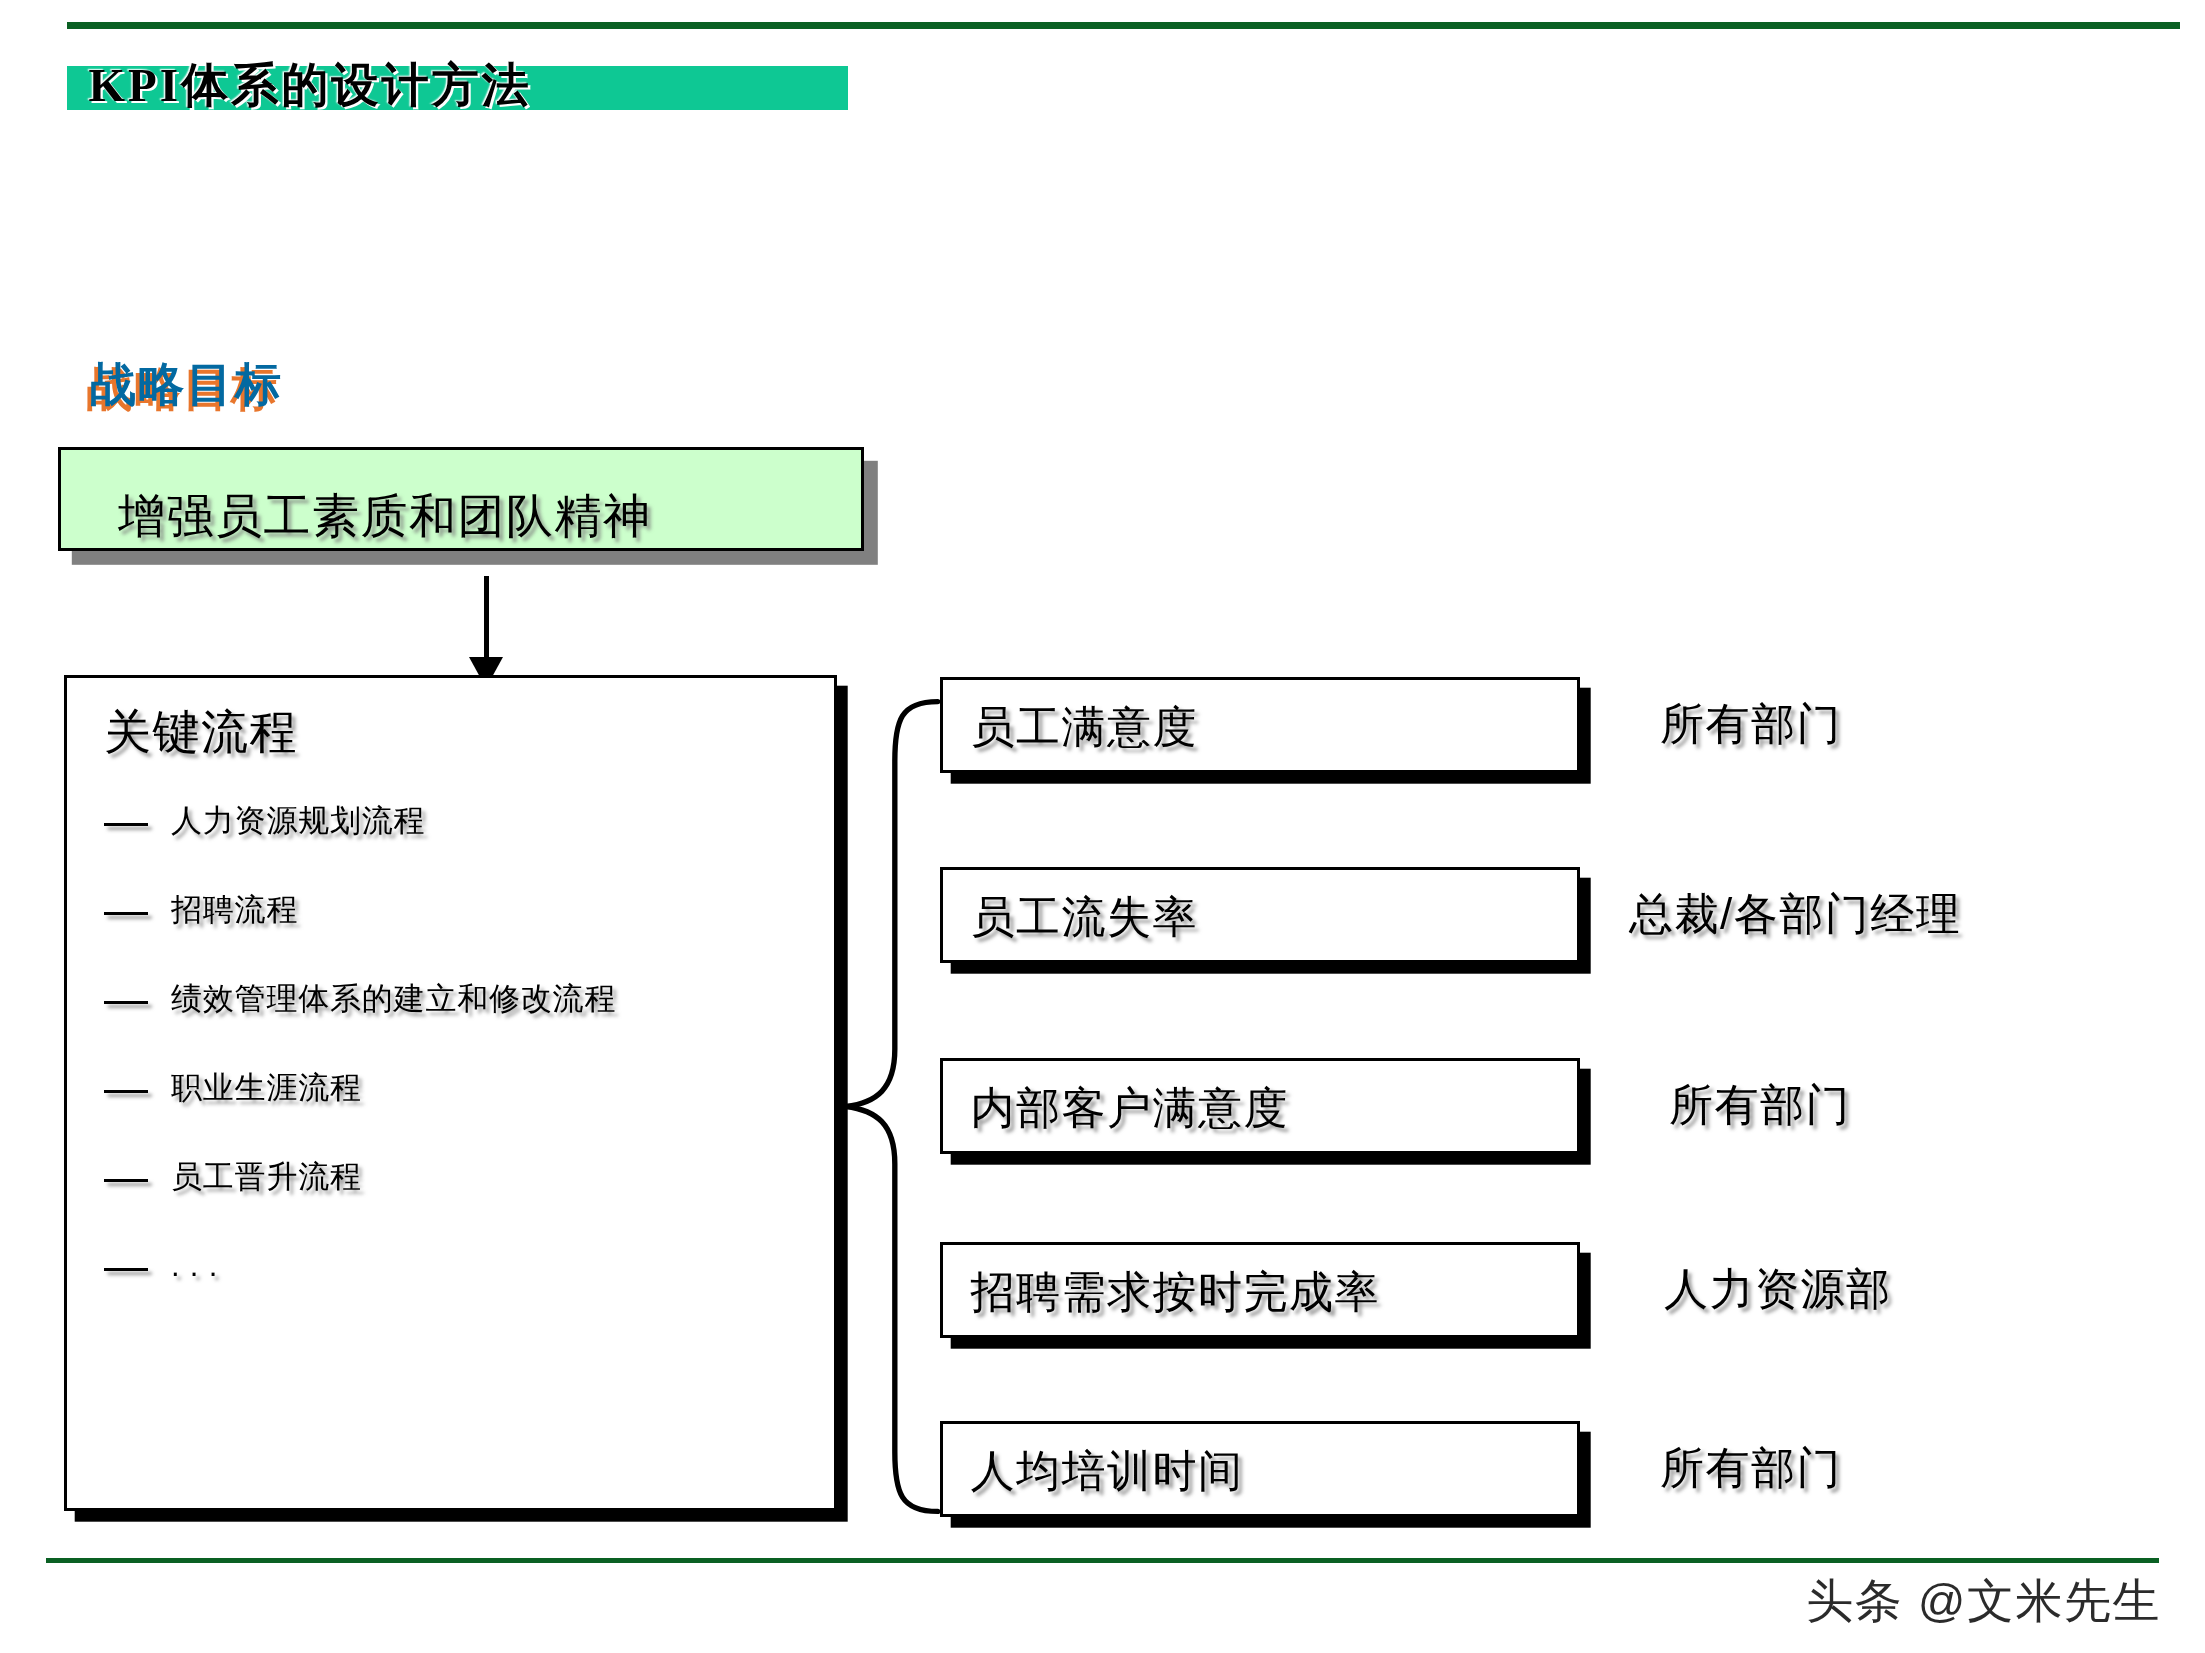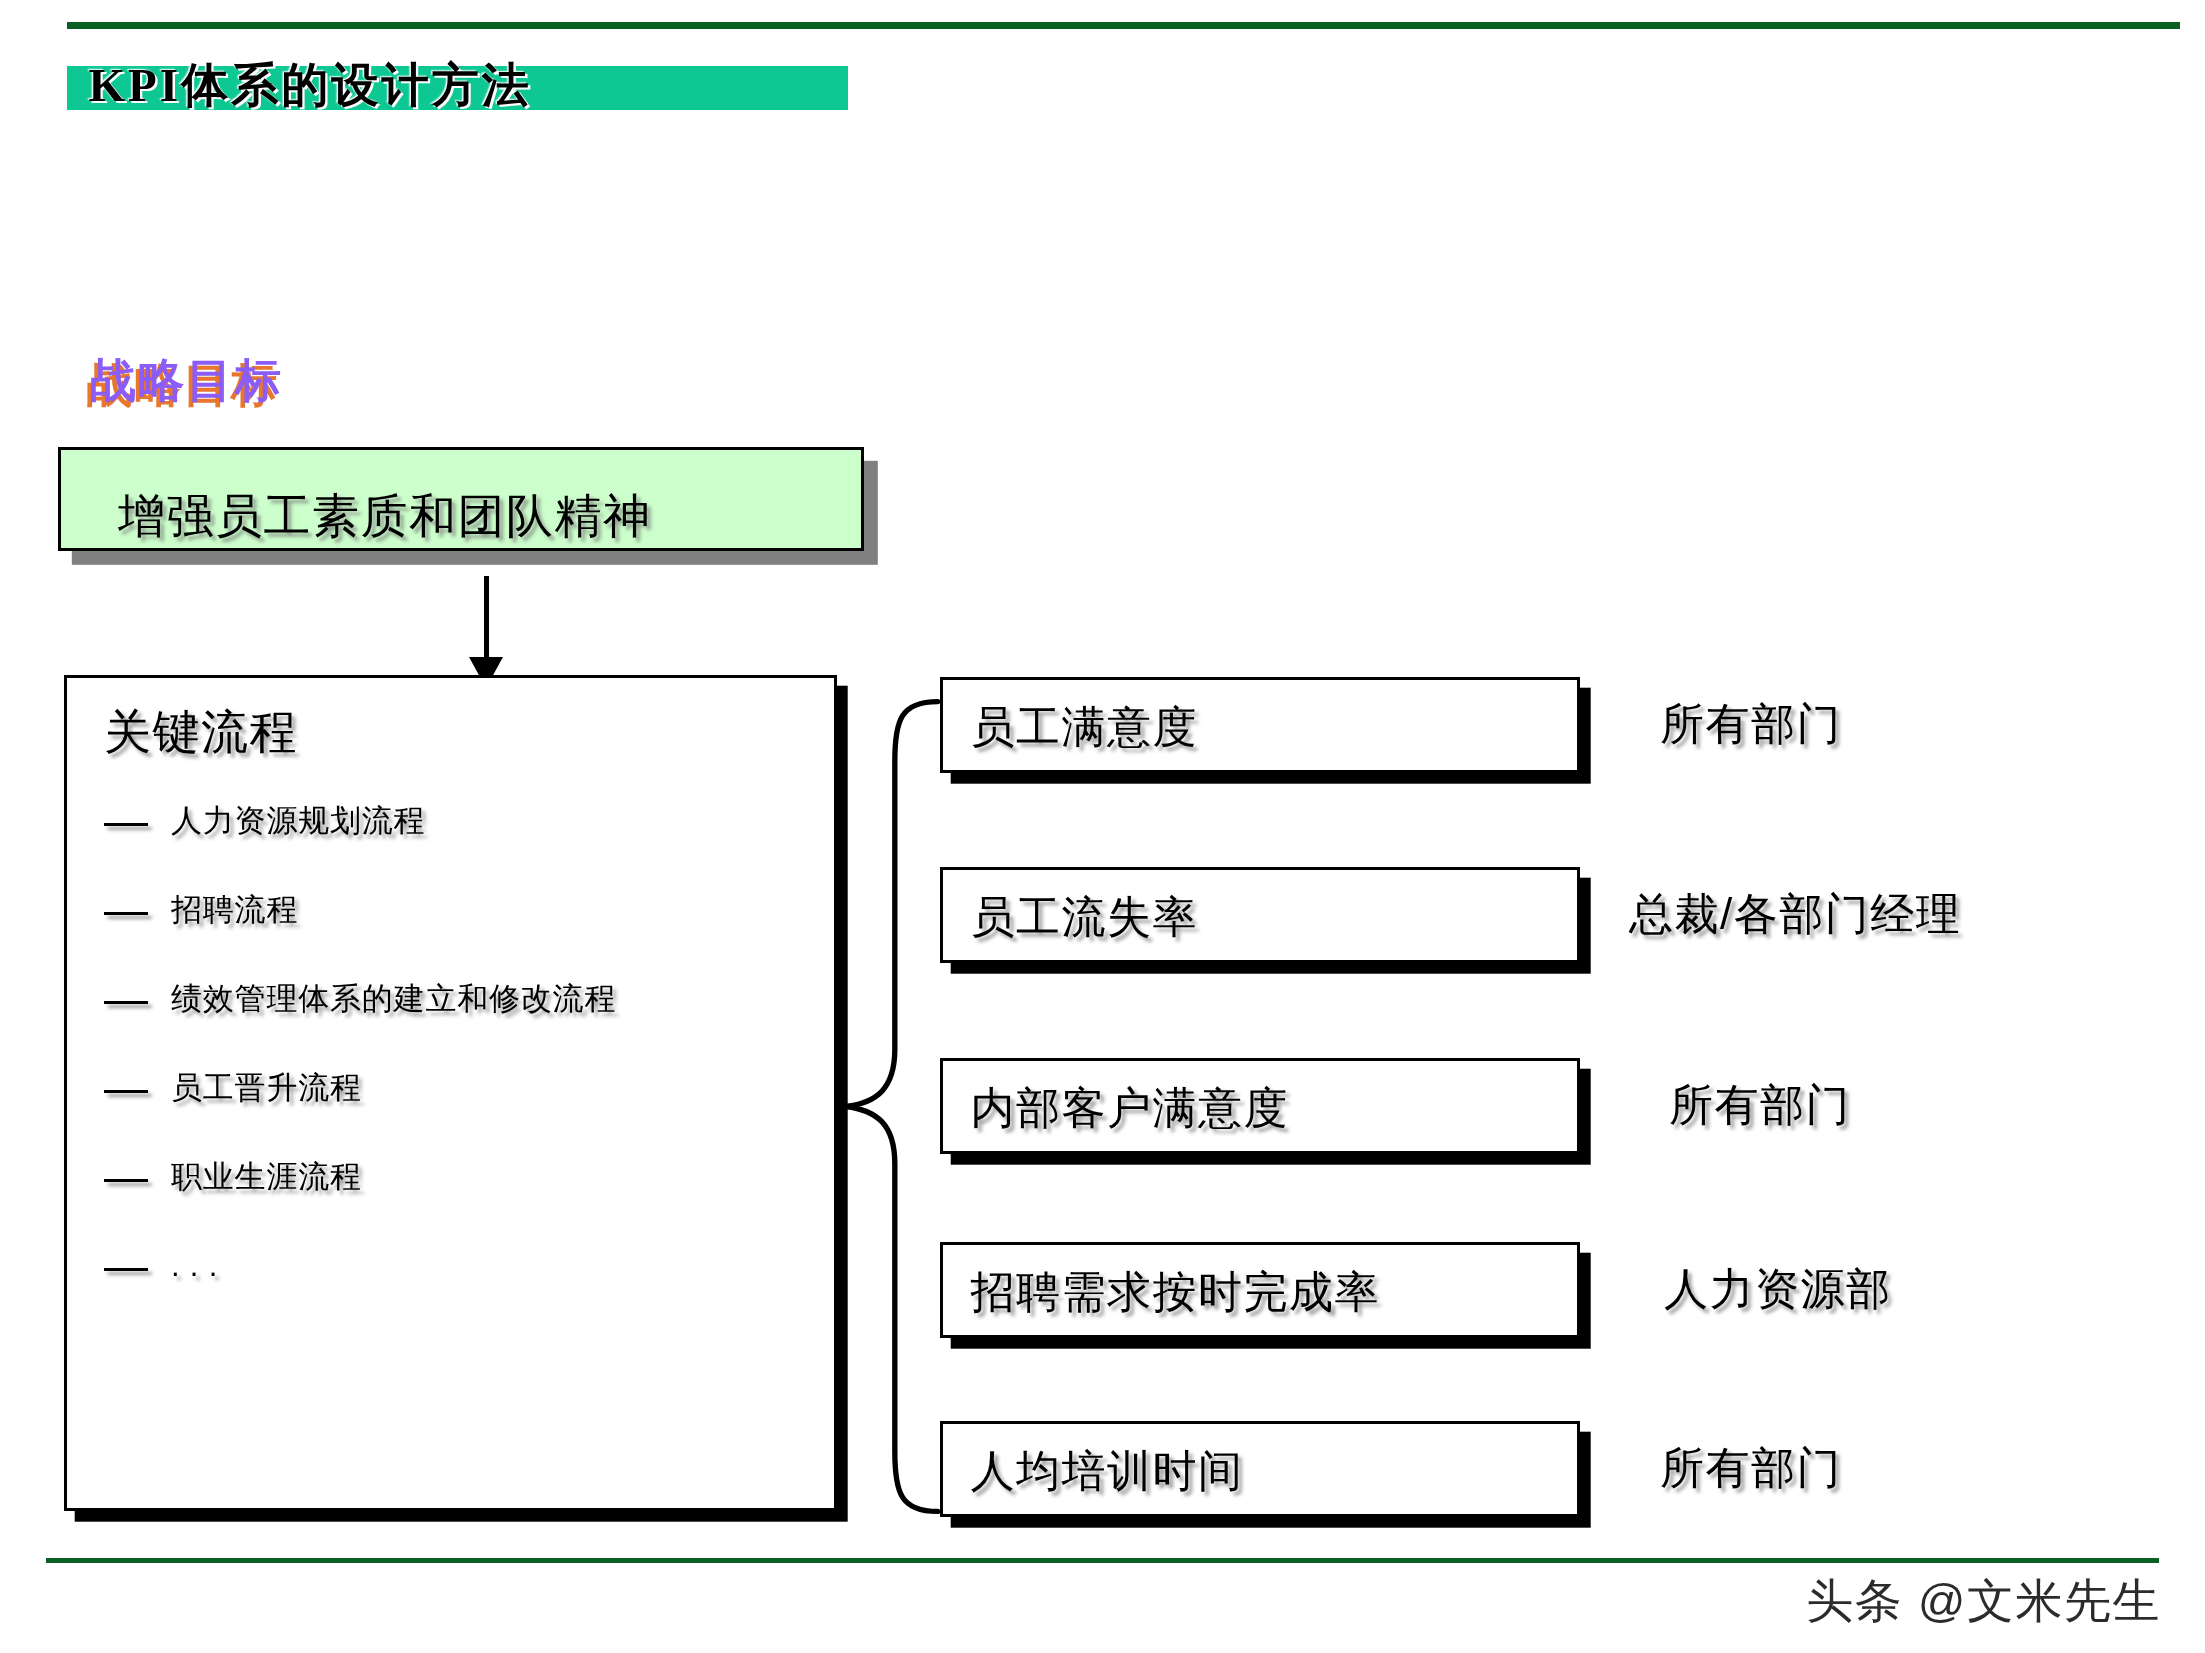"战略目标" .strategy-caption { color: #8b5cf6 -> #0369a1; font-family: Liberation Mono, monospace -> Liberation Serif, serif }
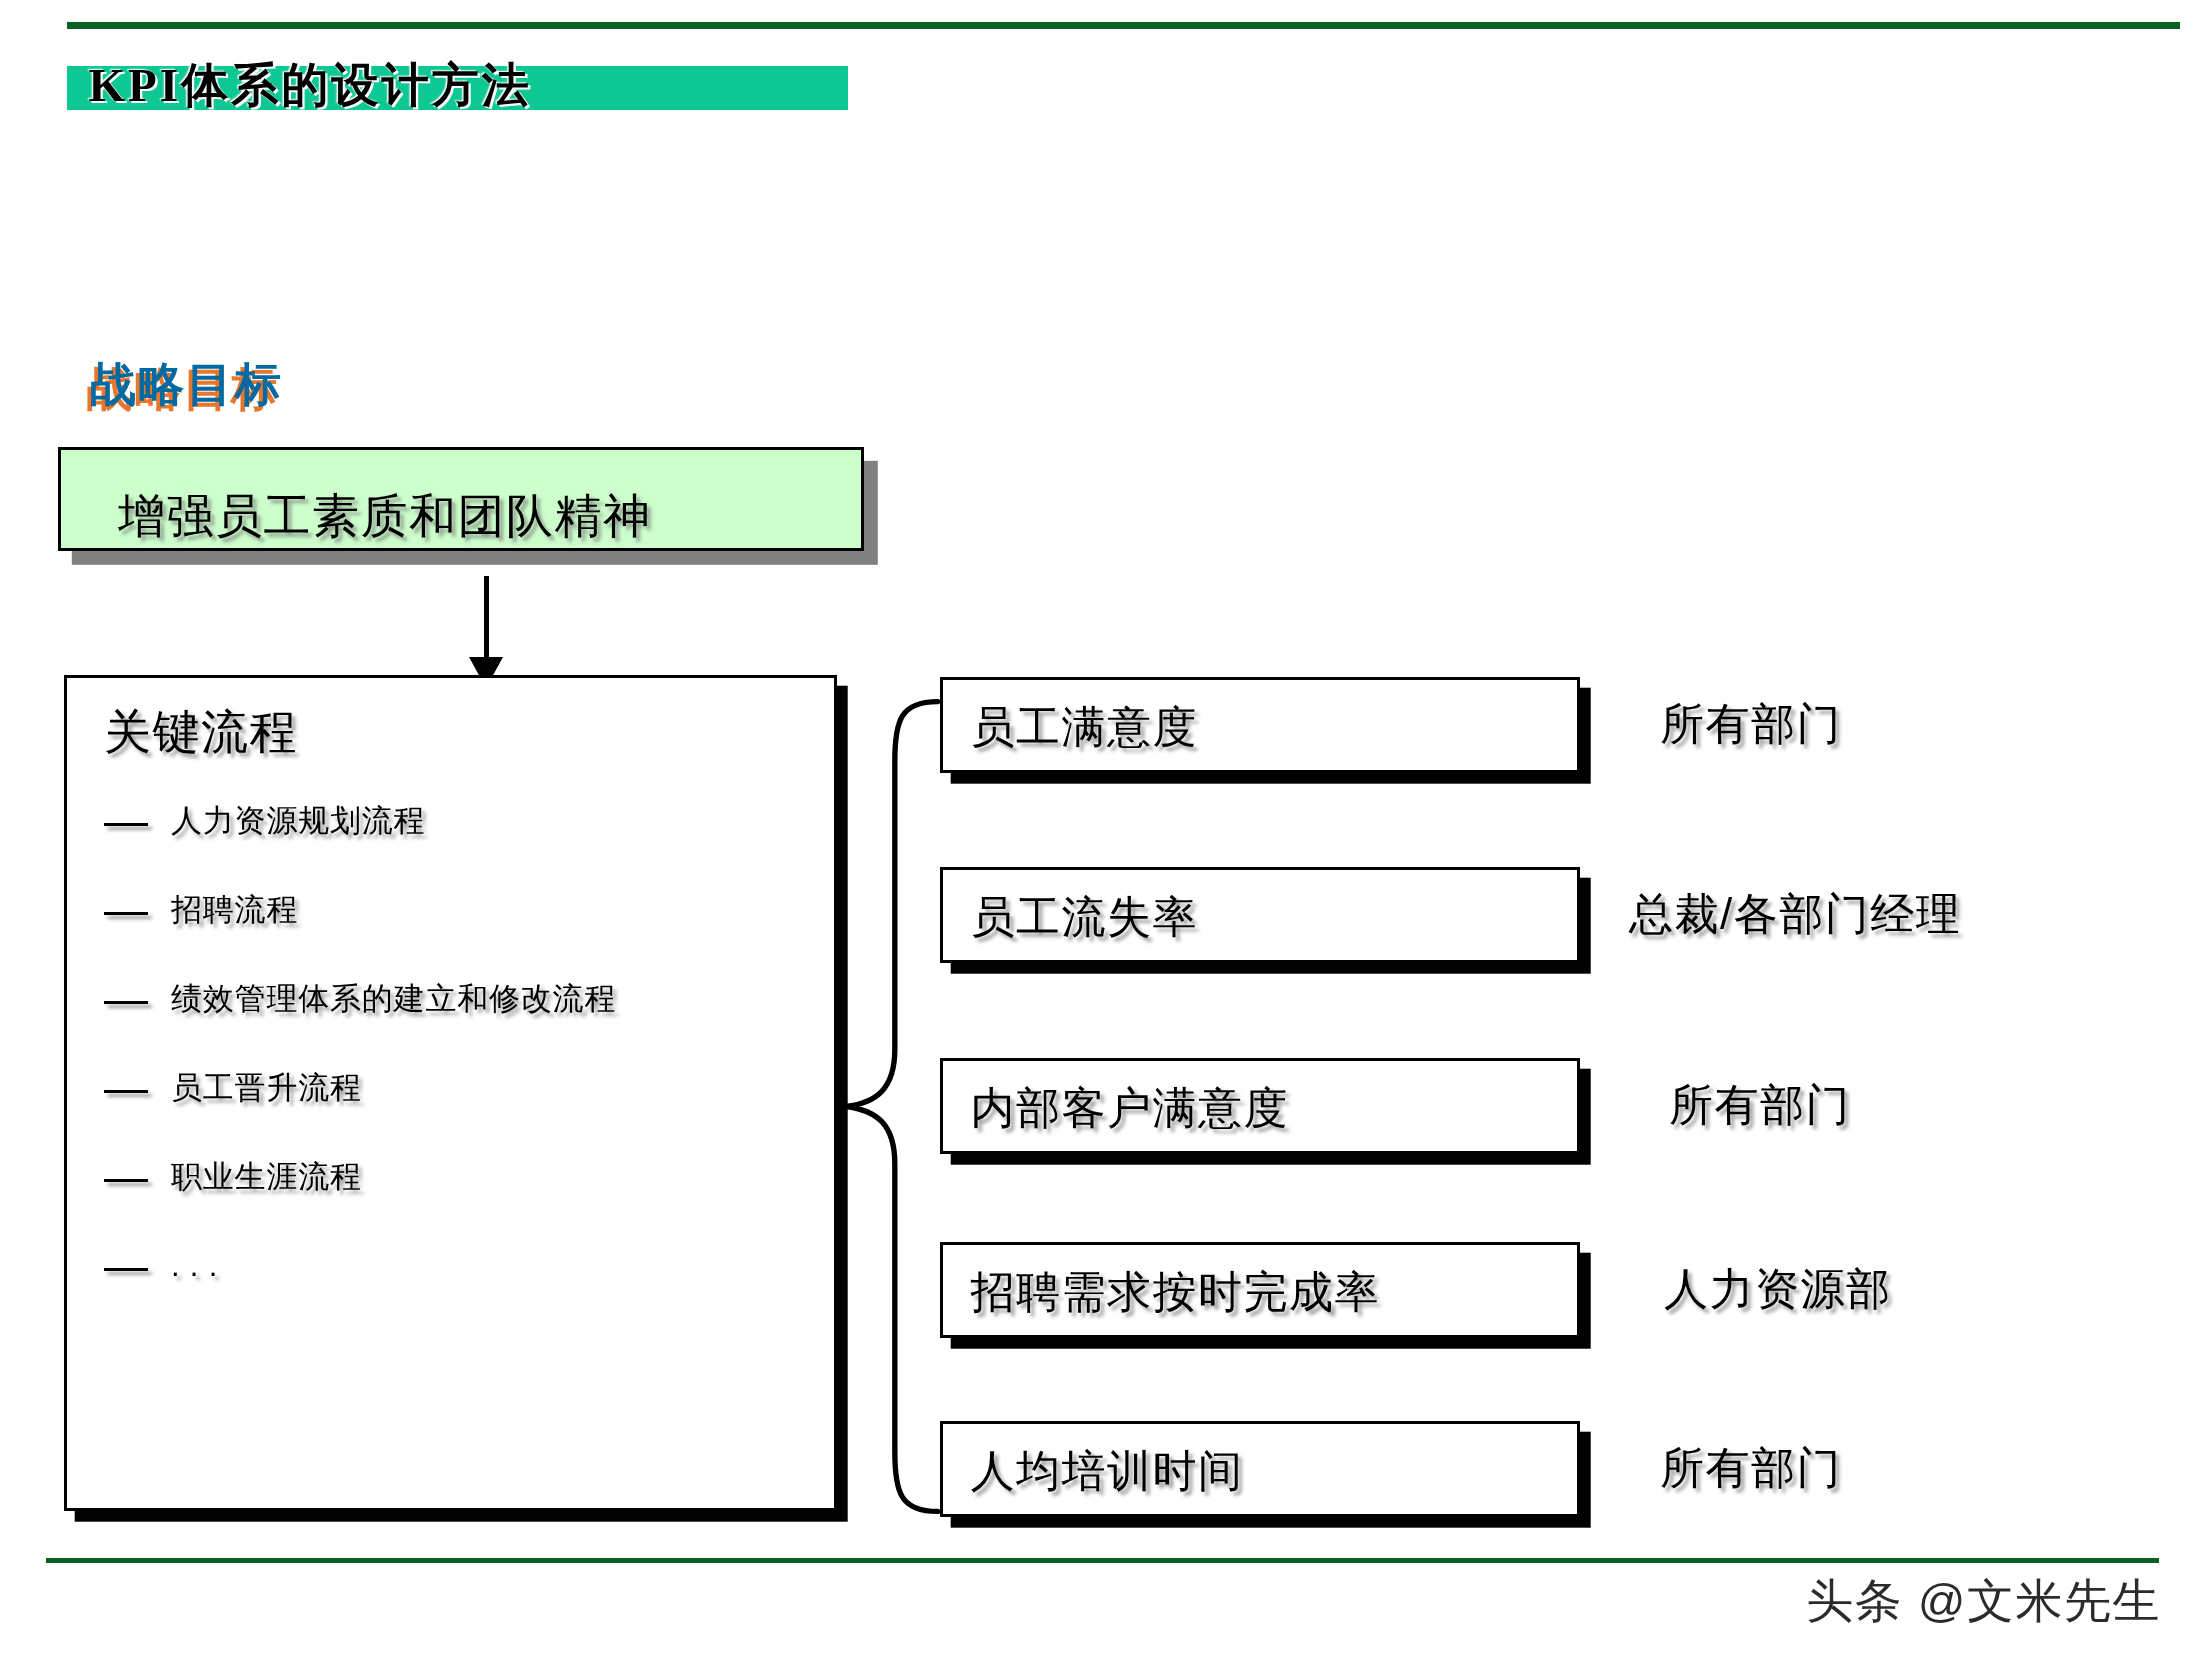"员工晋升流程" span.process-item { order: before "职业生涯流程" -> after "职业生涯流程" }
